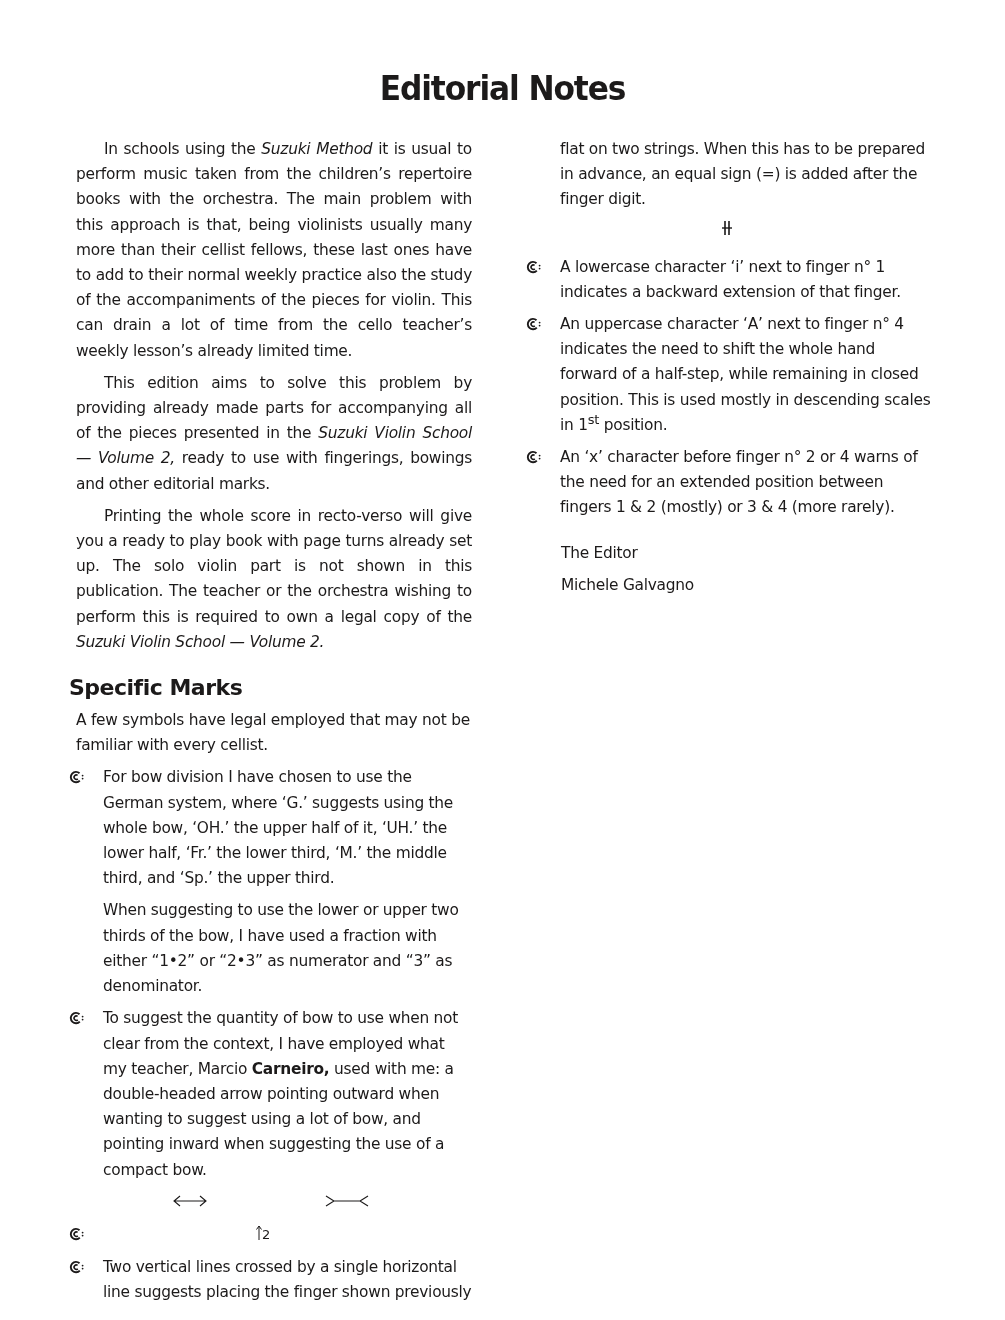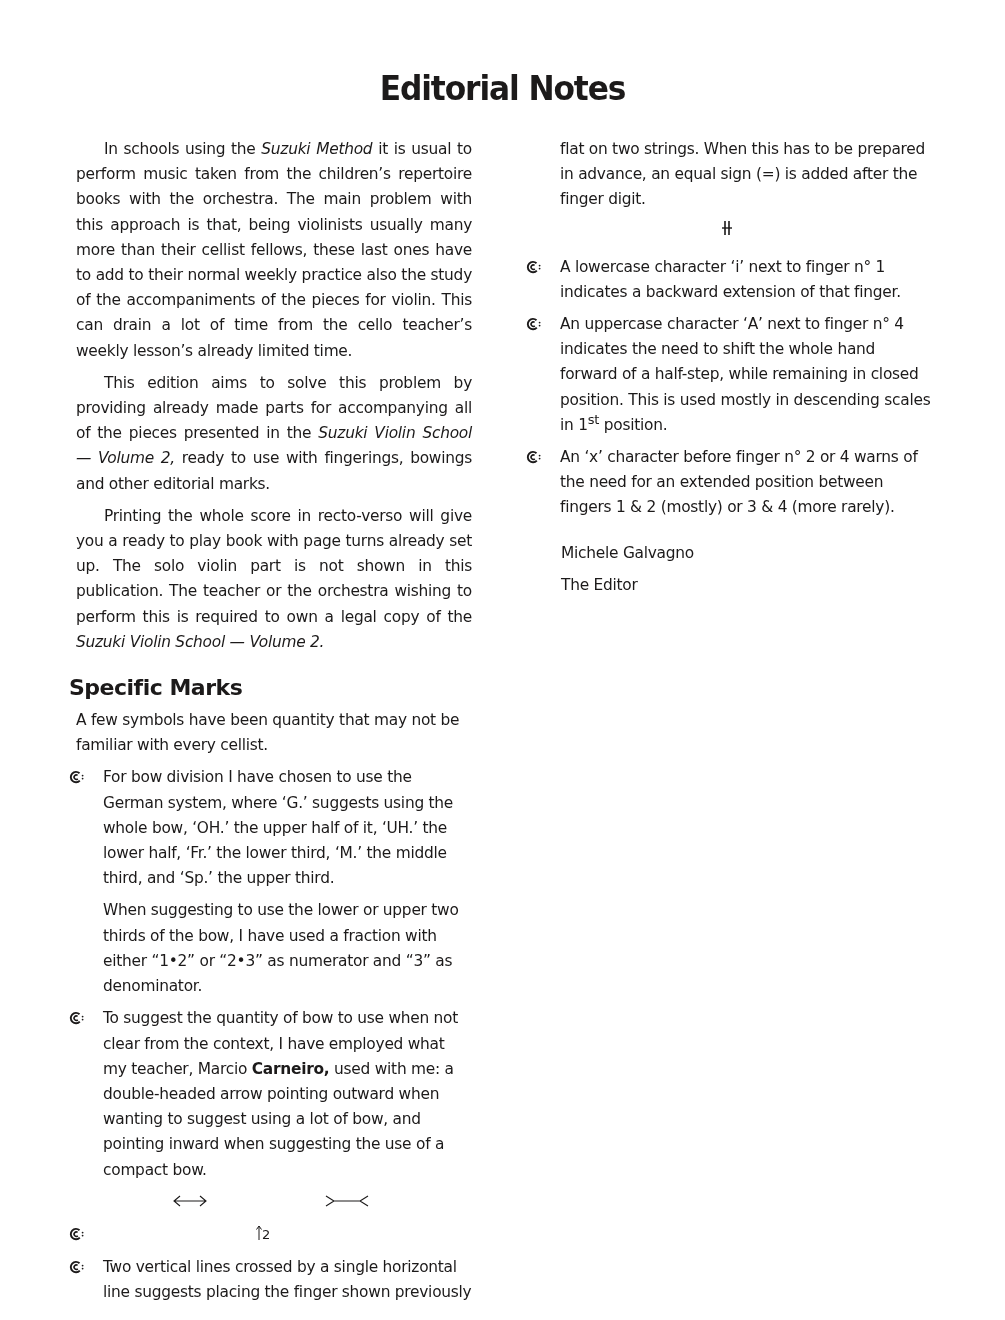"Michele Galvagno" p { order: before "The Editor" -> after "The Editor" }
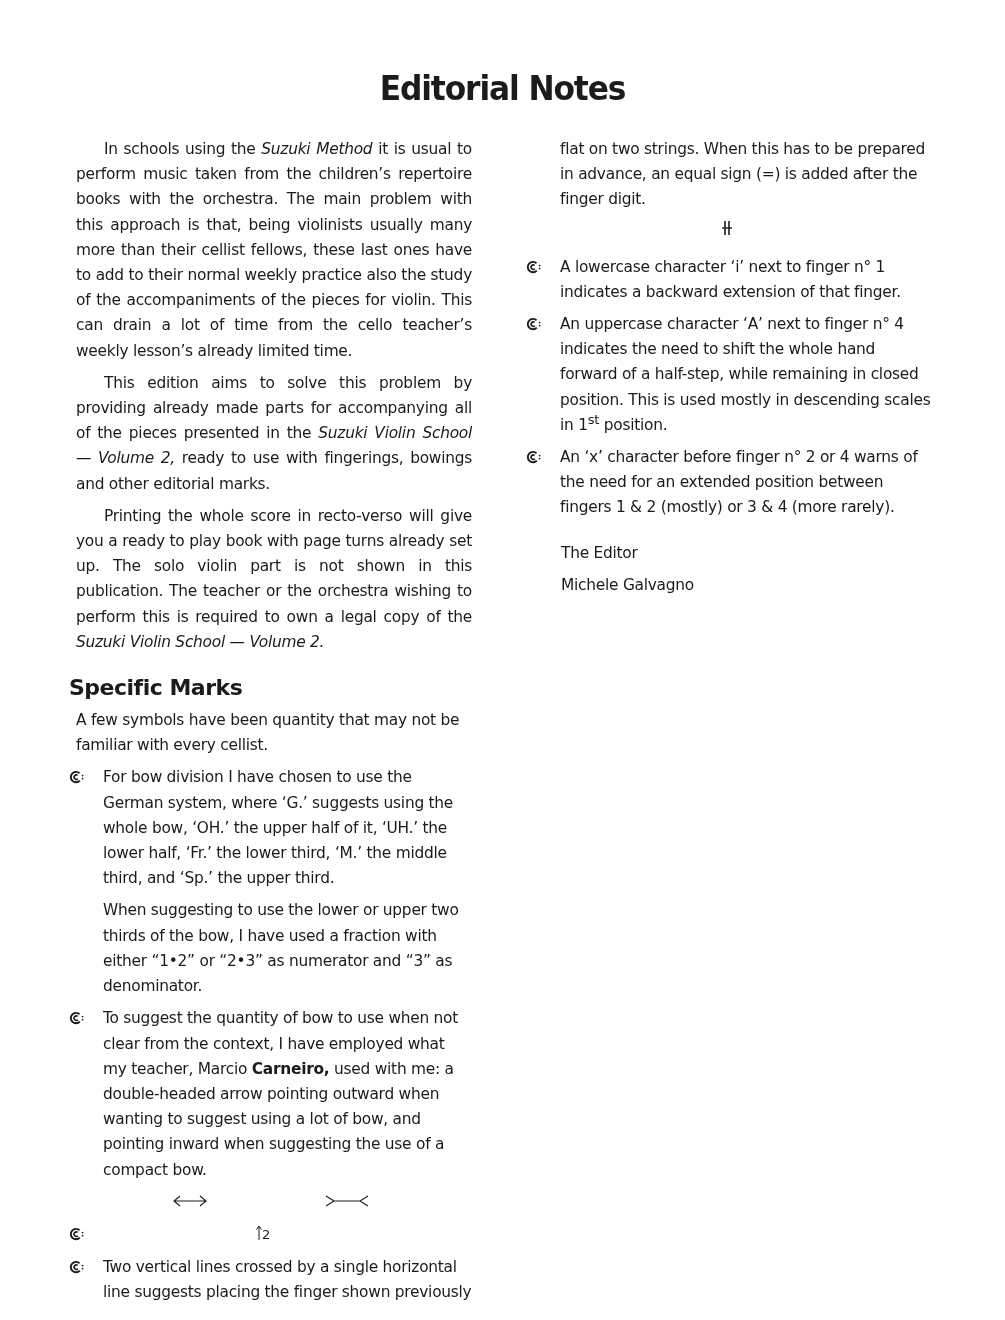"A few symbols have been" p { text: been quantity -> legal employed }
